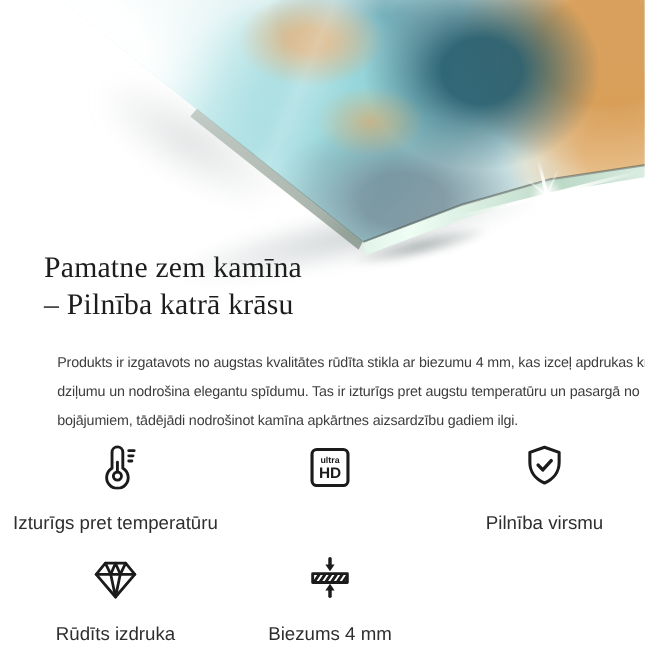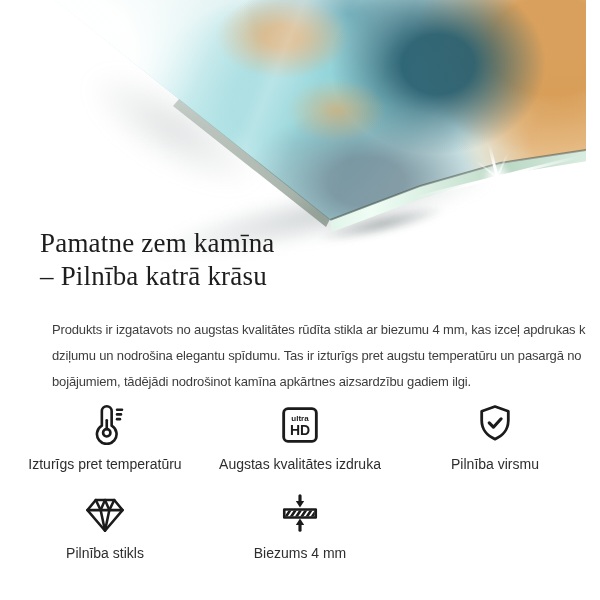"Izturīgs pret temperatūru" .flabel { font-size: 14px -> 17px; margin-top: 12px -> 24px }
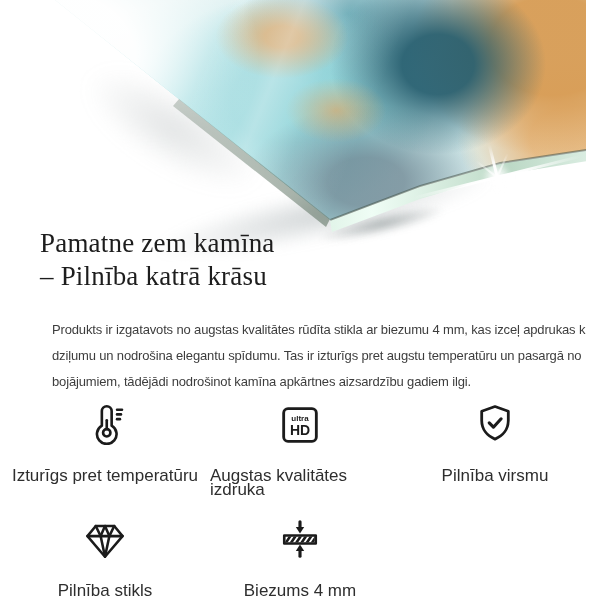"Augstas kvalitātes izdruka" div.flabel { html: <div>Augstas kvalitātes izdruka</div> -> none }
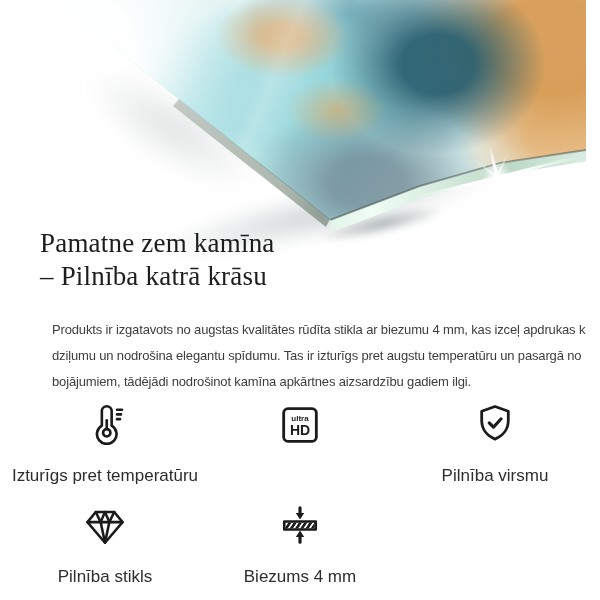"Pilnība stikls" div.flabel { text: Pilnība stikls -> Rūdīts izdruka }
